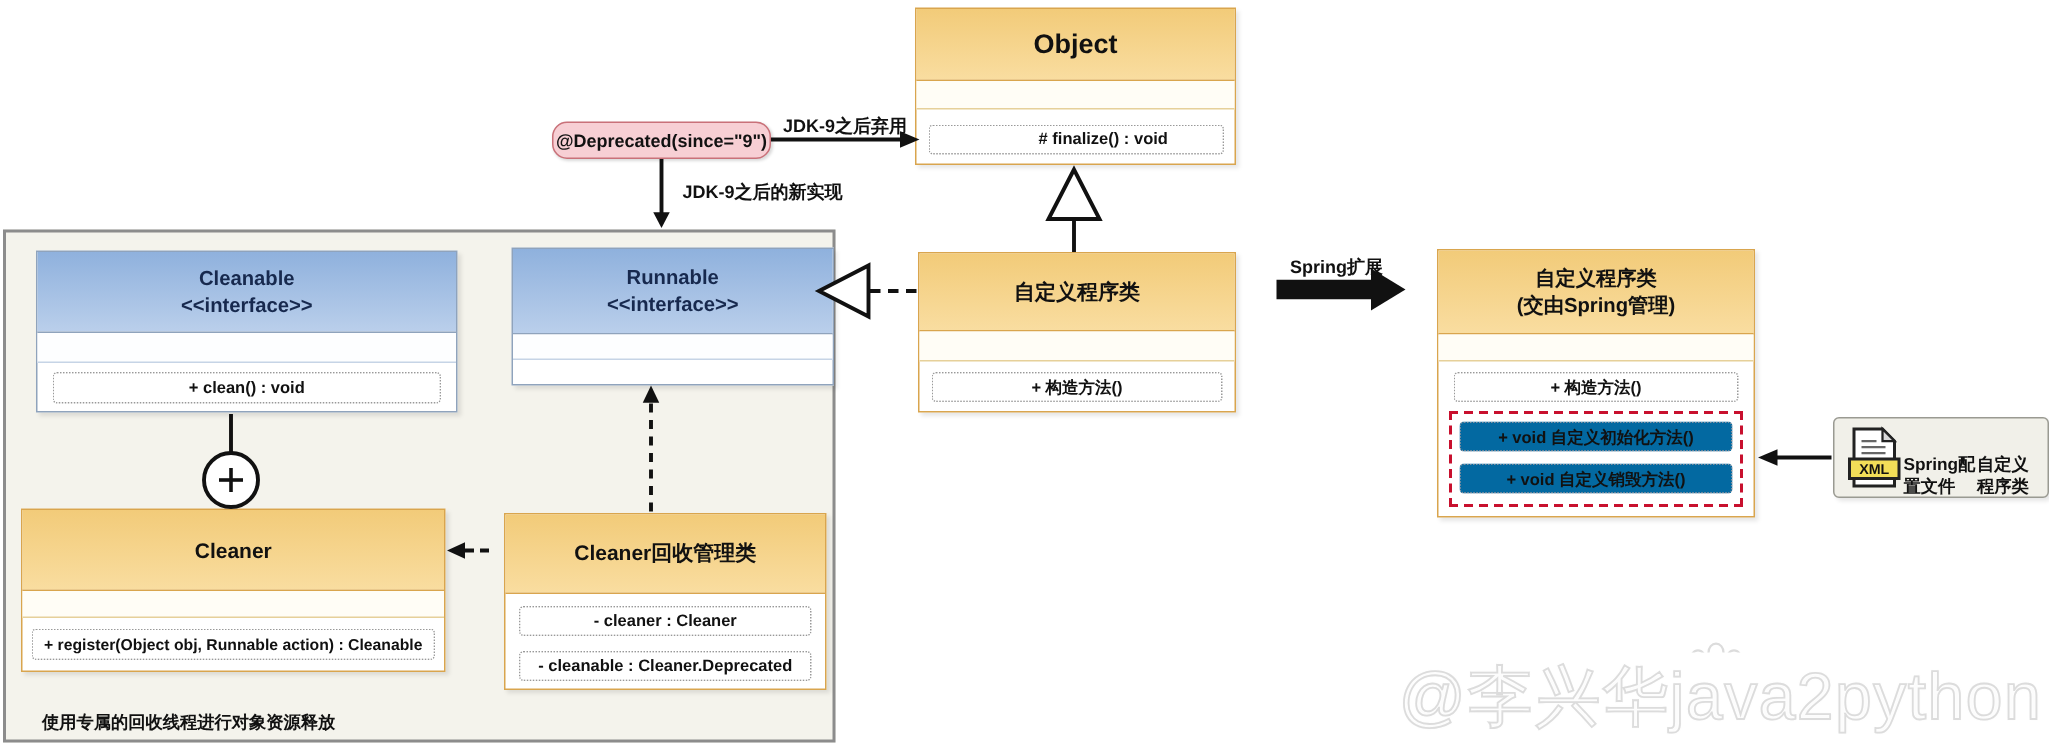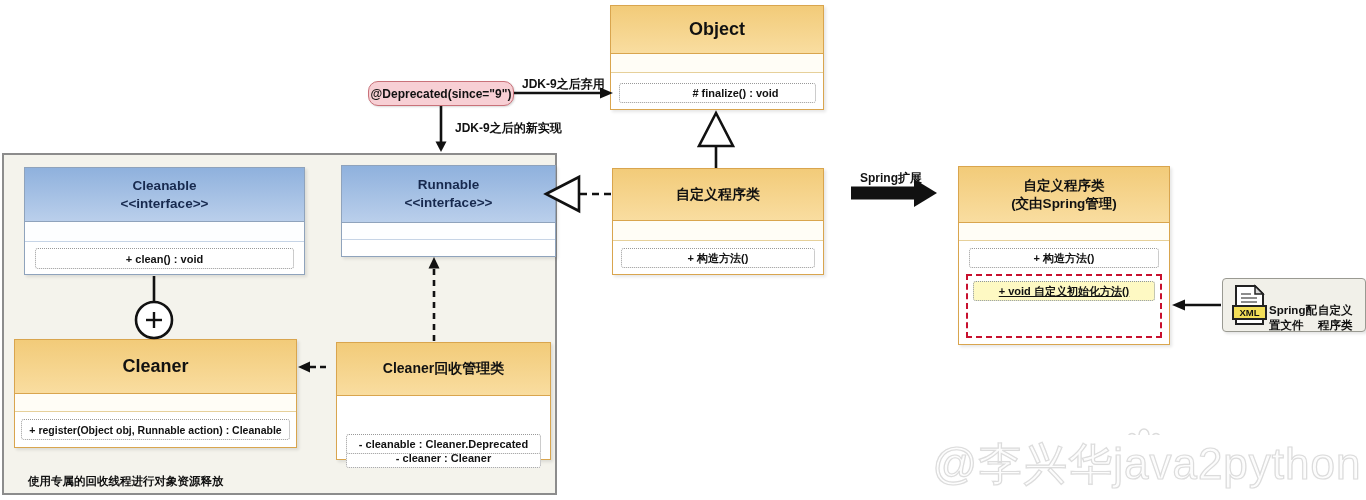"+ void 自定义初始化方法()" .mbox.gray { background: #fef9c3 -> #0369a1; text-decoration: underline -> none }
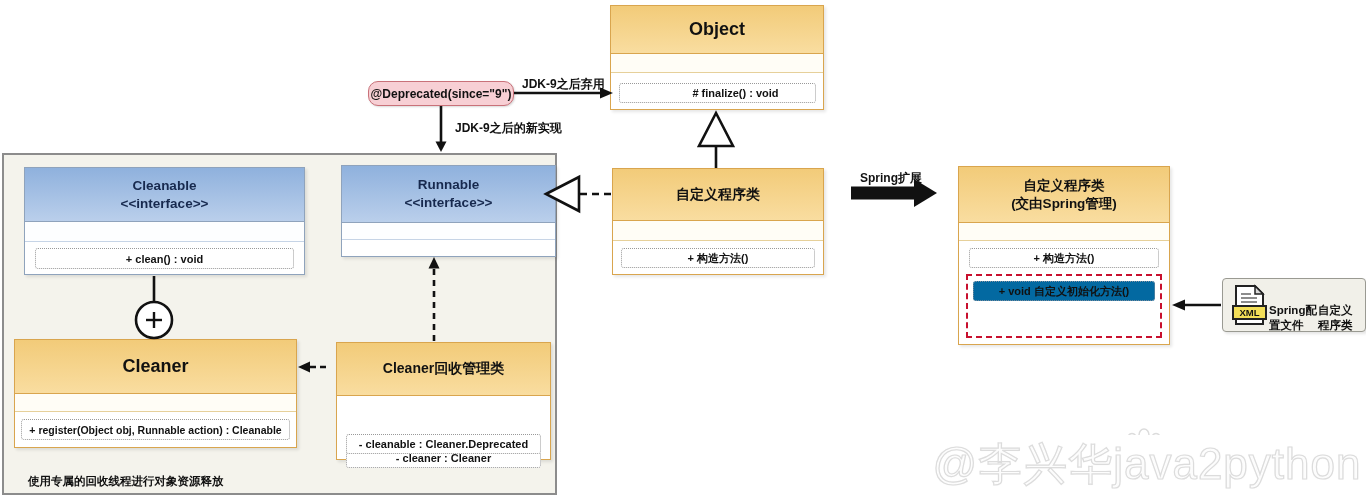"+ void 自定义销毁方法()" div.mbox { html: none -> <div>+ void 自定义销毁方法()</div> }
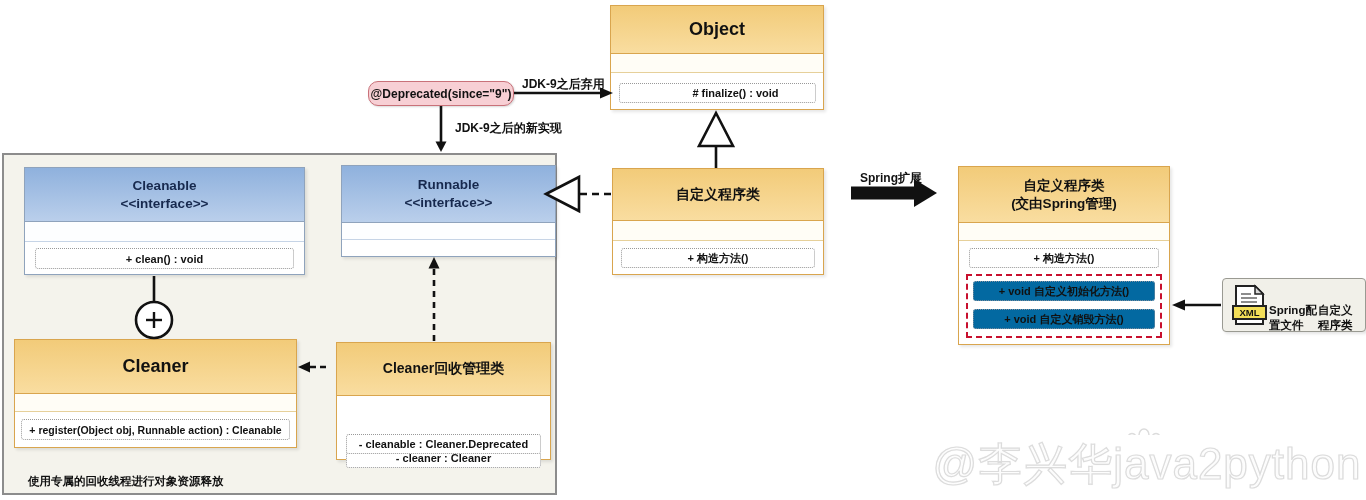"Cleaner" div.hdr { font-size: 18px -> 14px }
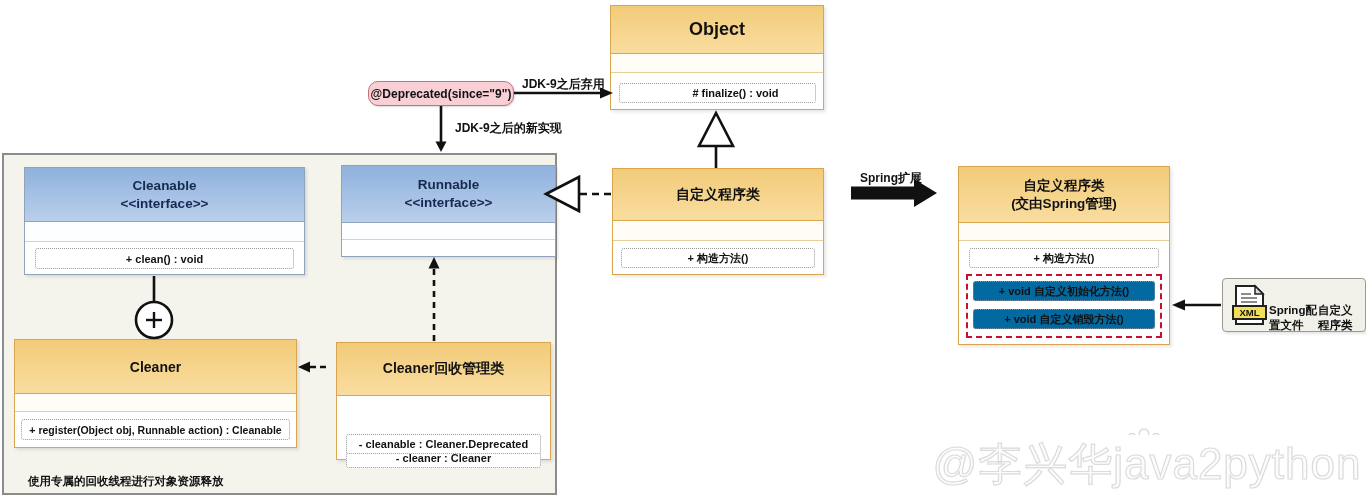"- cleaner : Cleaner" div.mbox { margin-top: 44px -> none }
